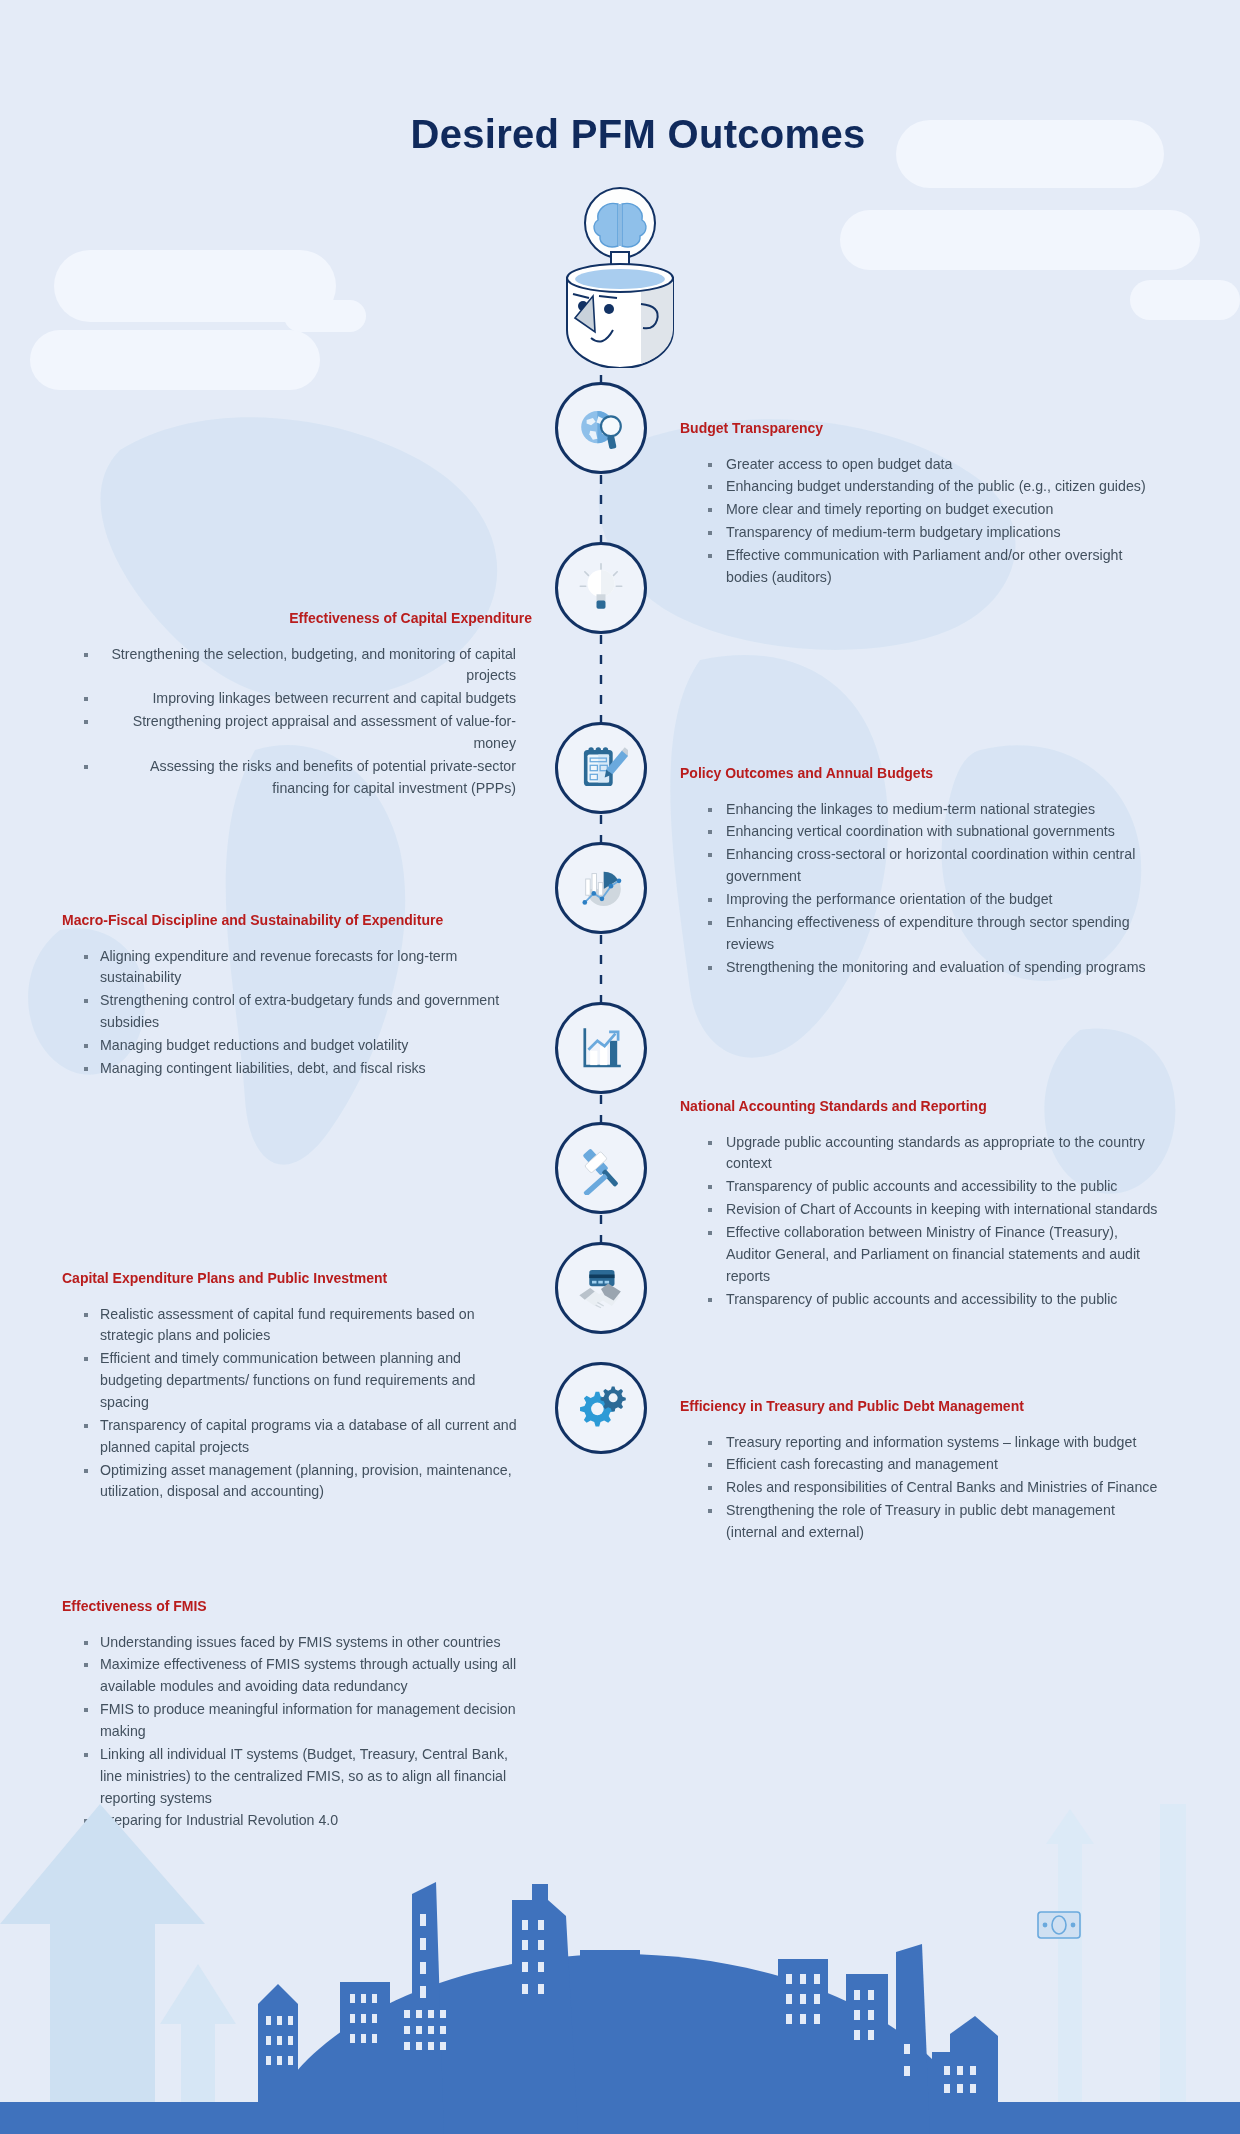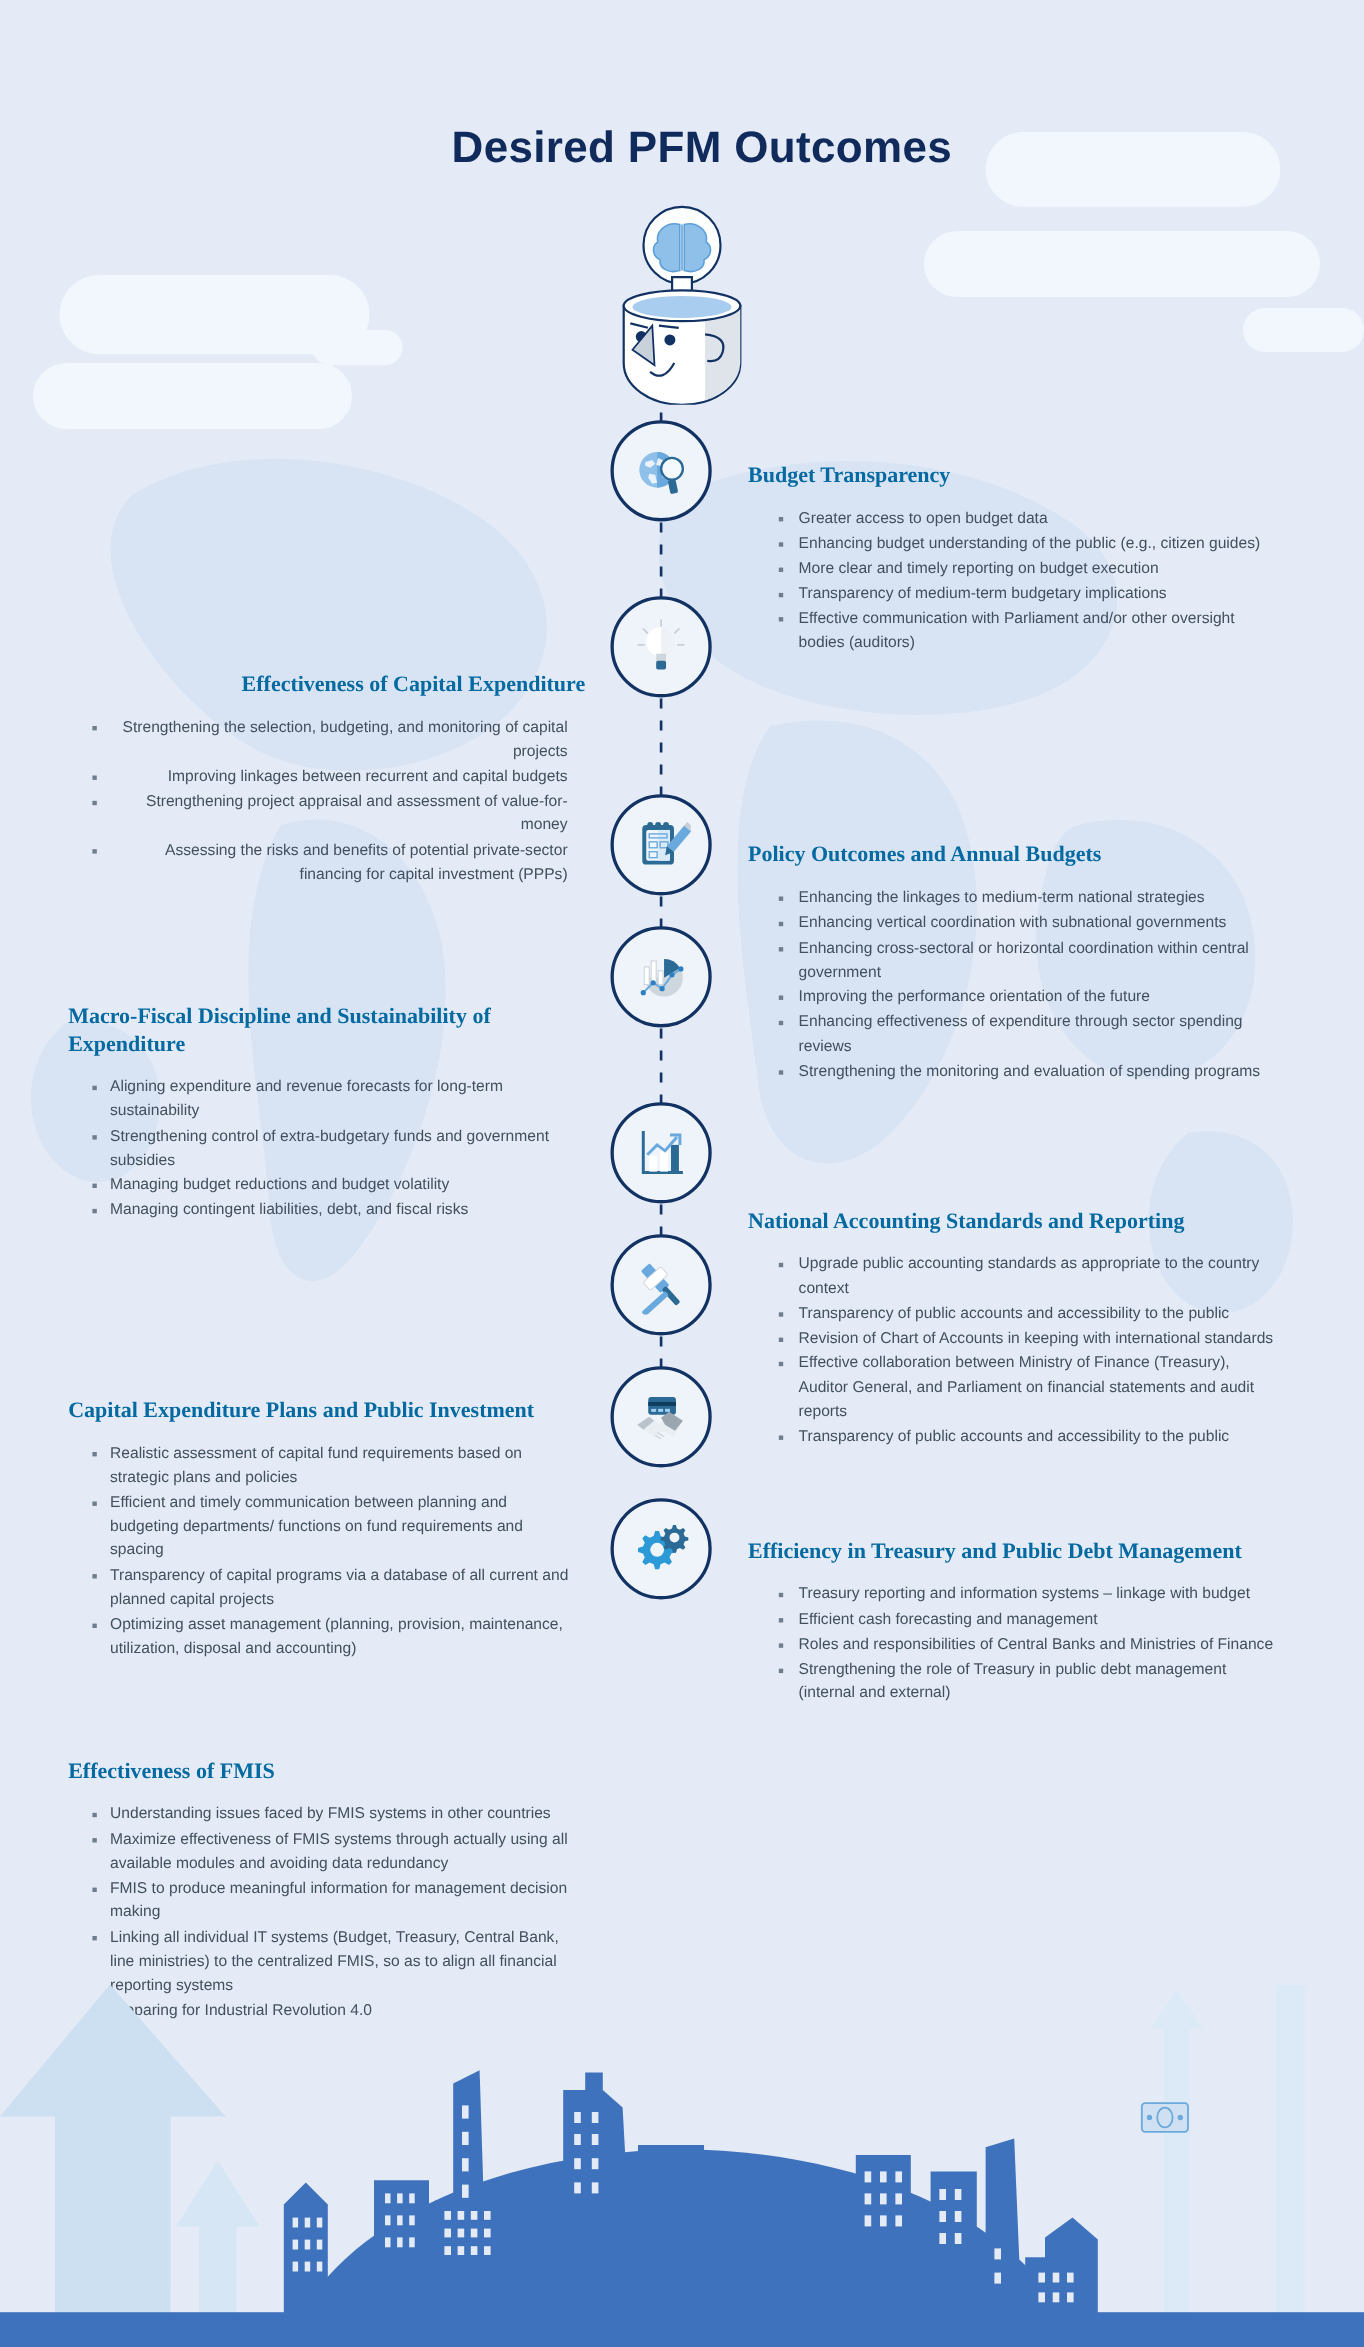"Budget Transparency" .block h3 { color: #0369a1 -> #b91c1c; font-family: Liberation Serif, serif -> none; font-size: 20px -> 14px }
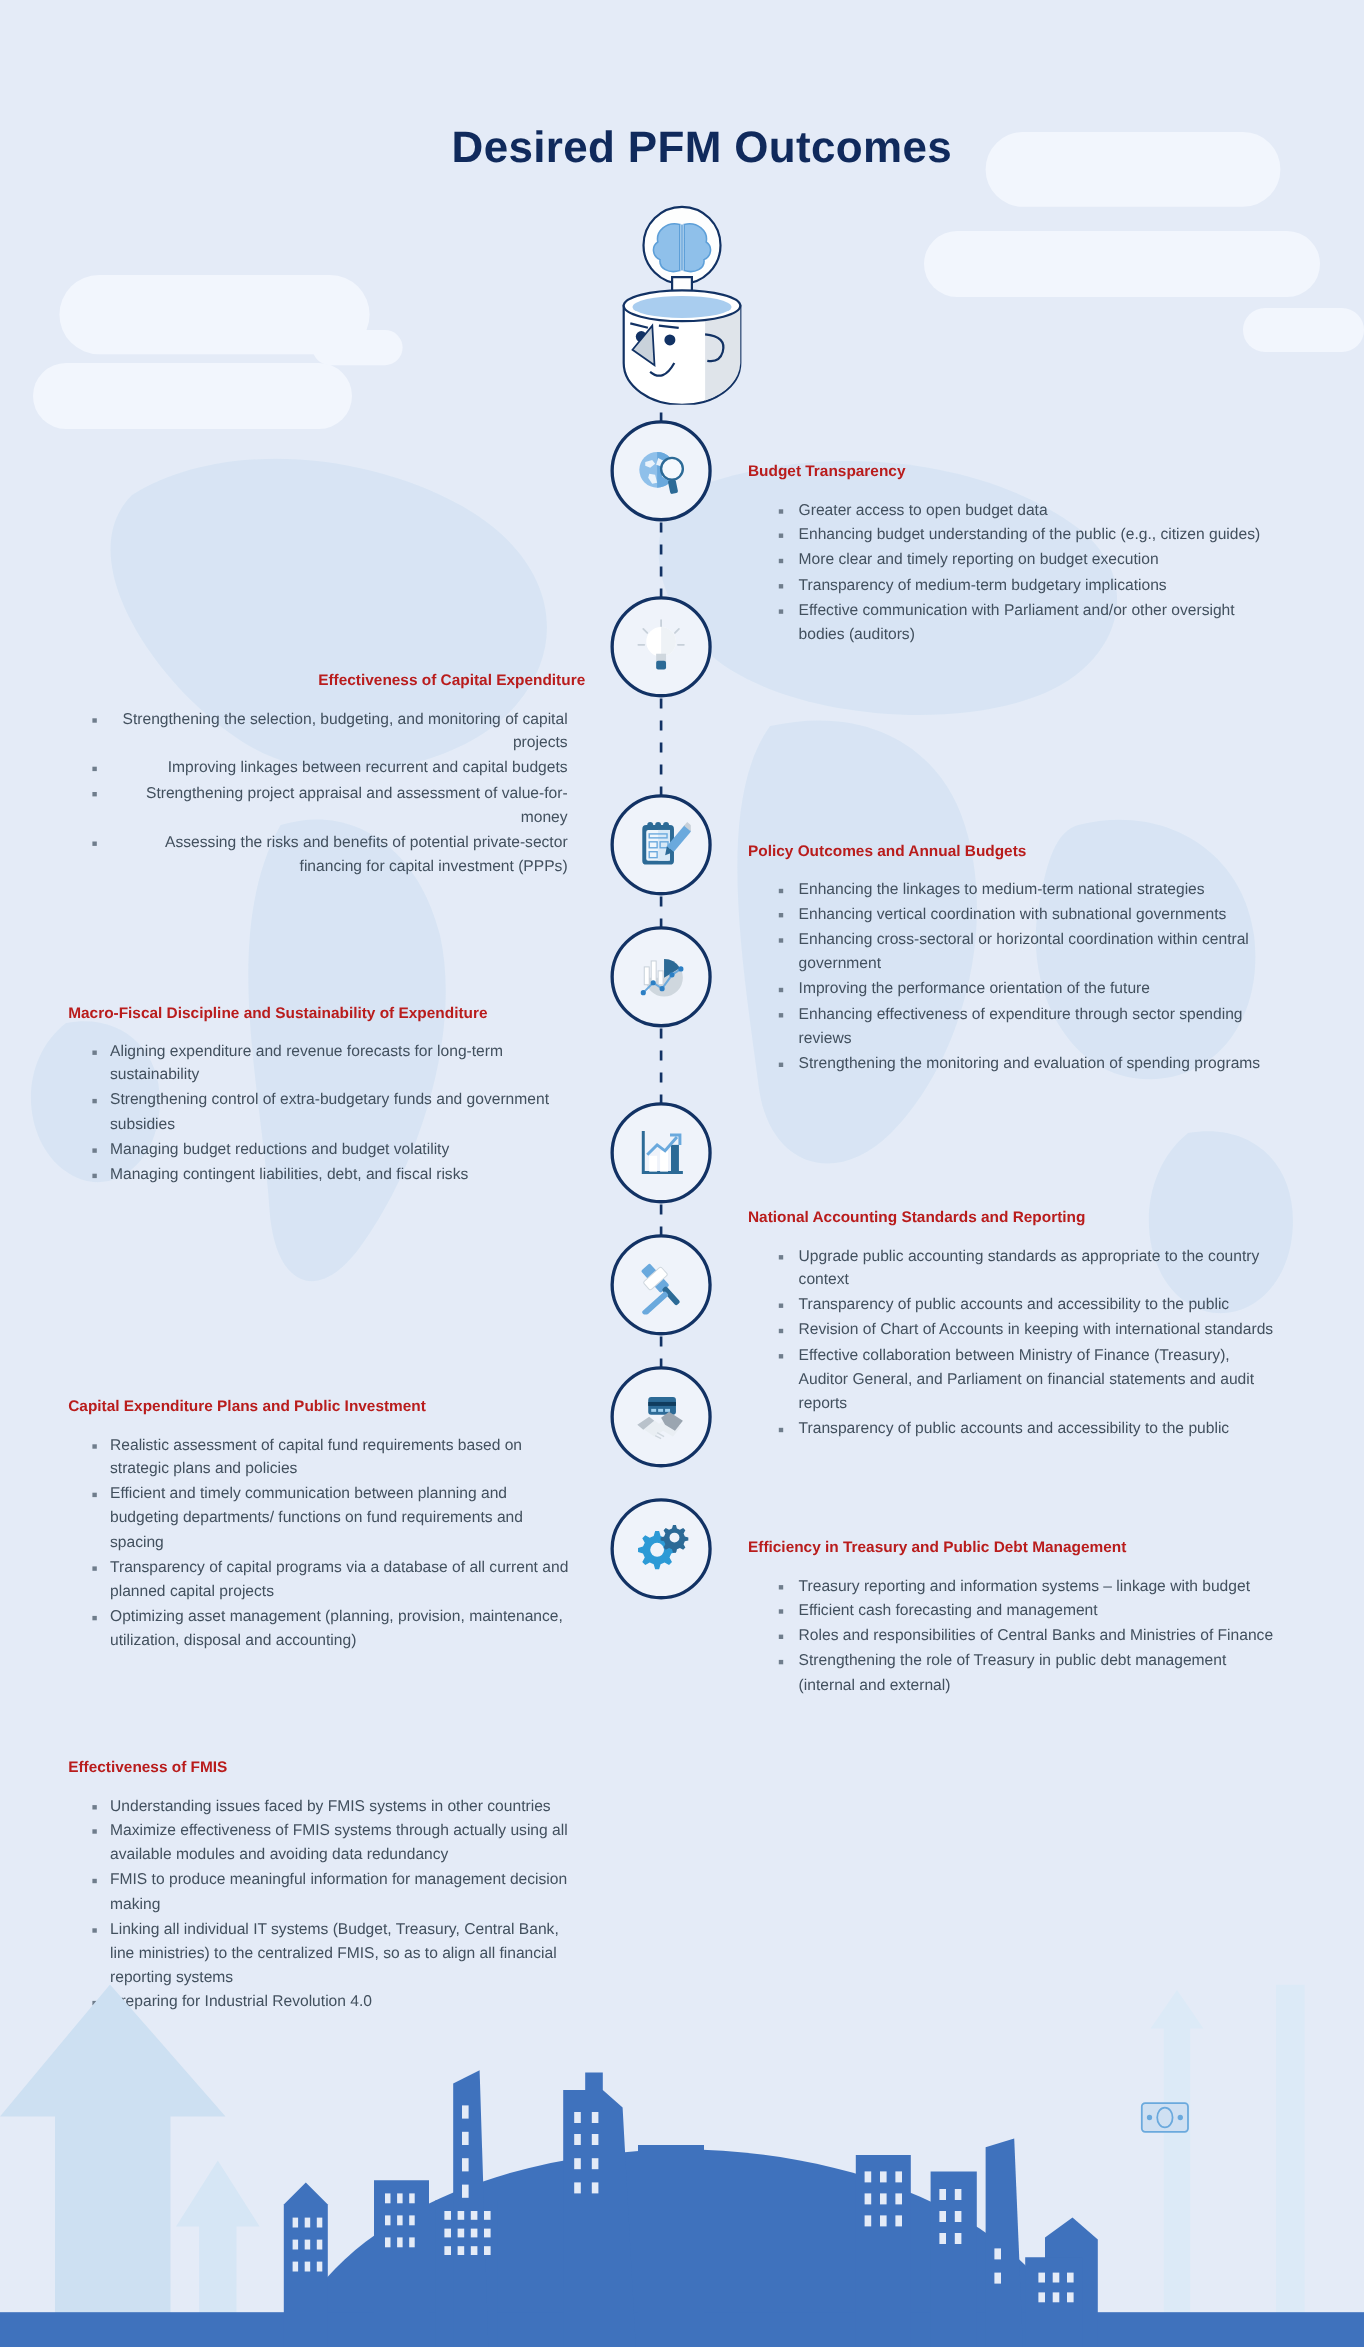"Improving the performance orientation of" li { text: future -> budget }
